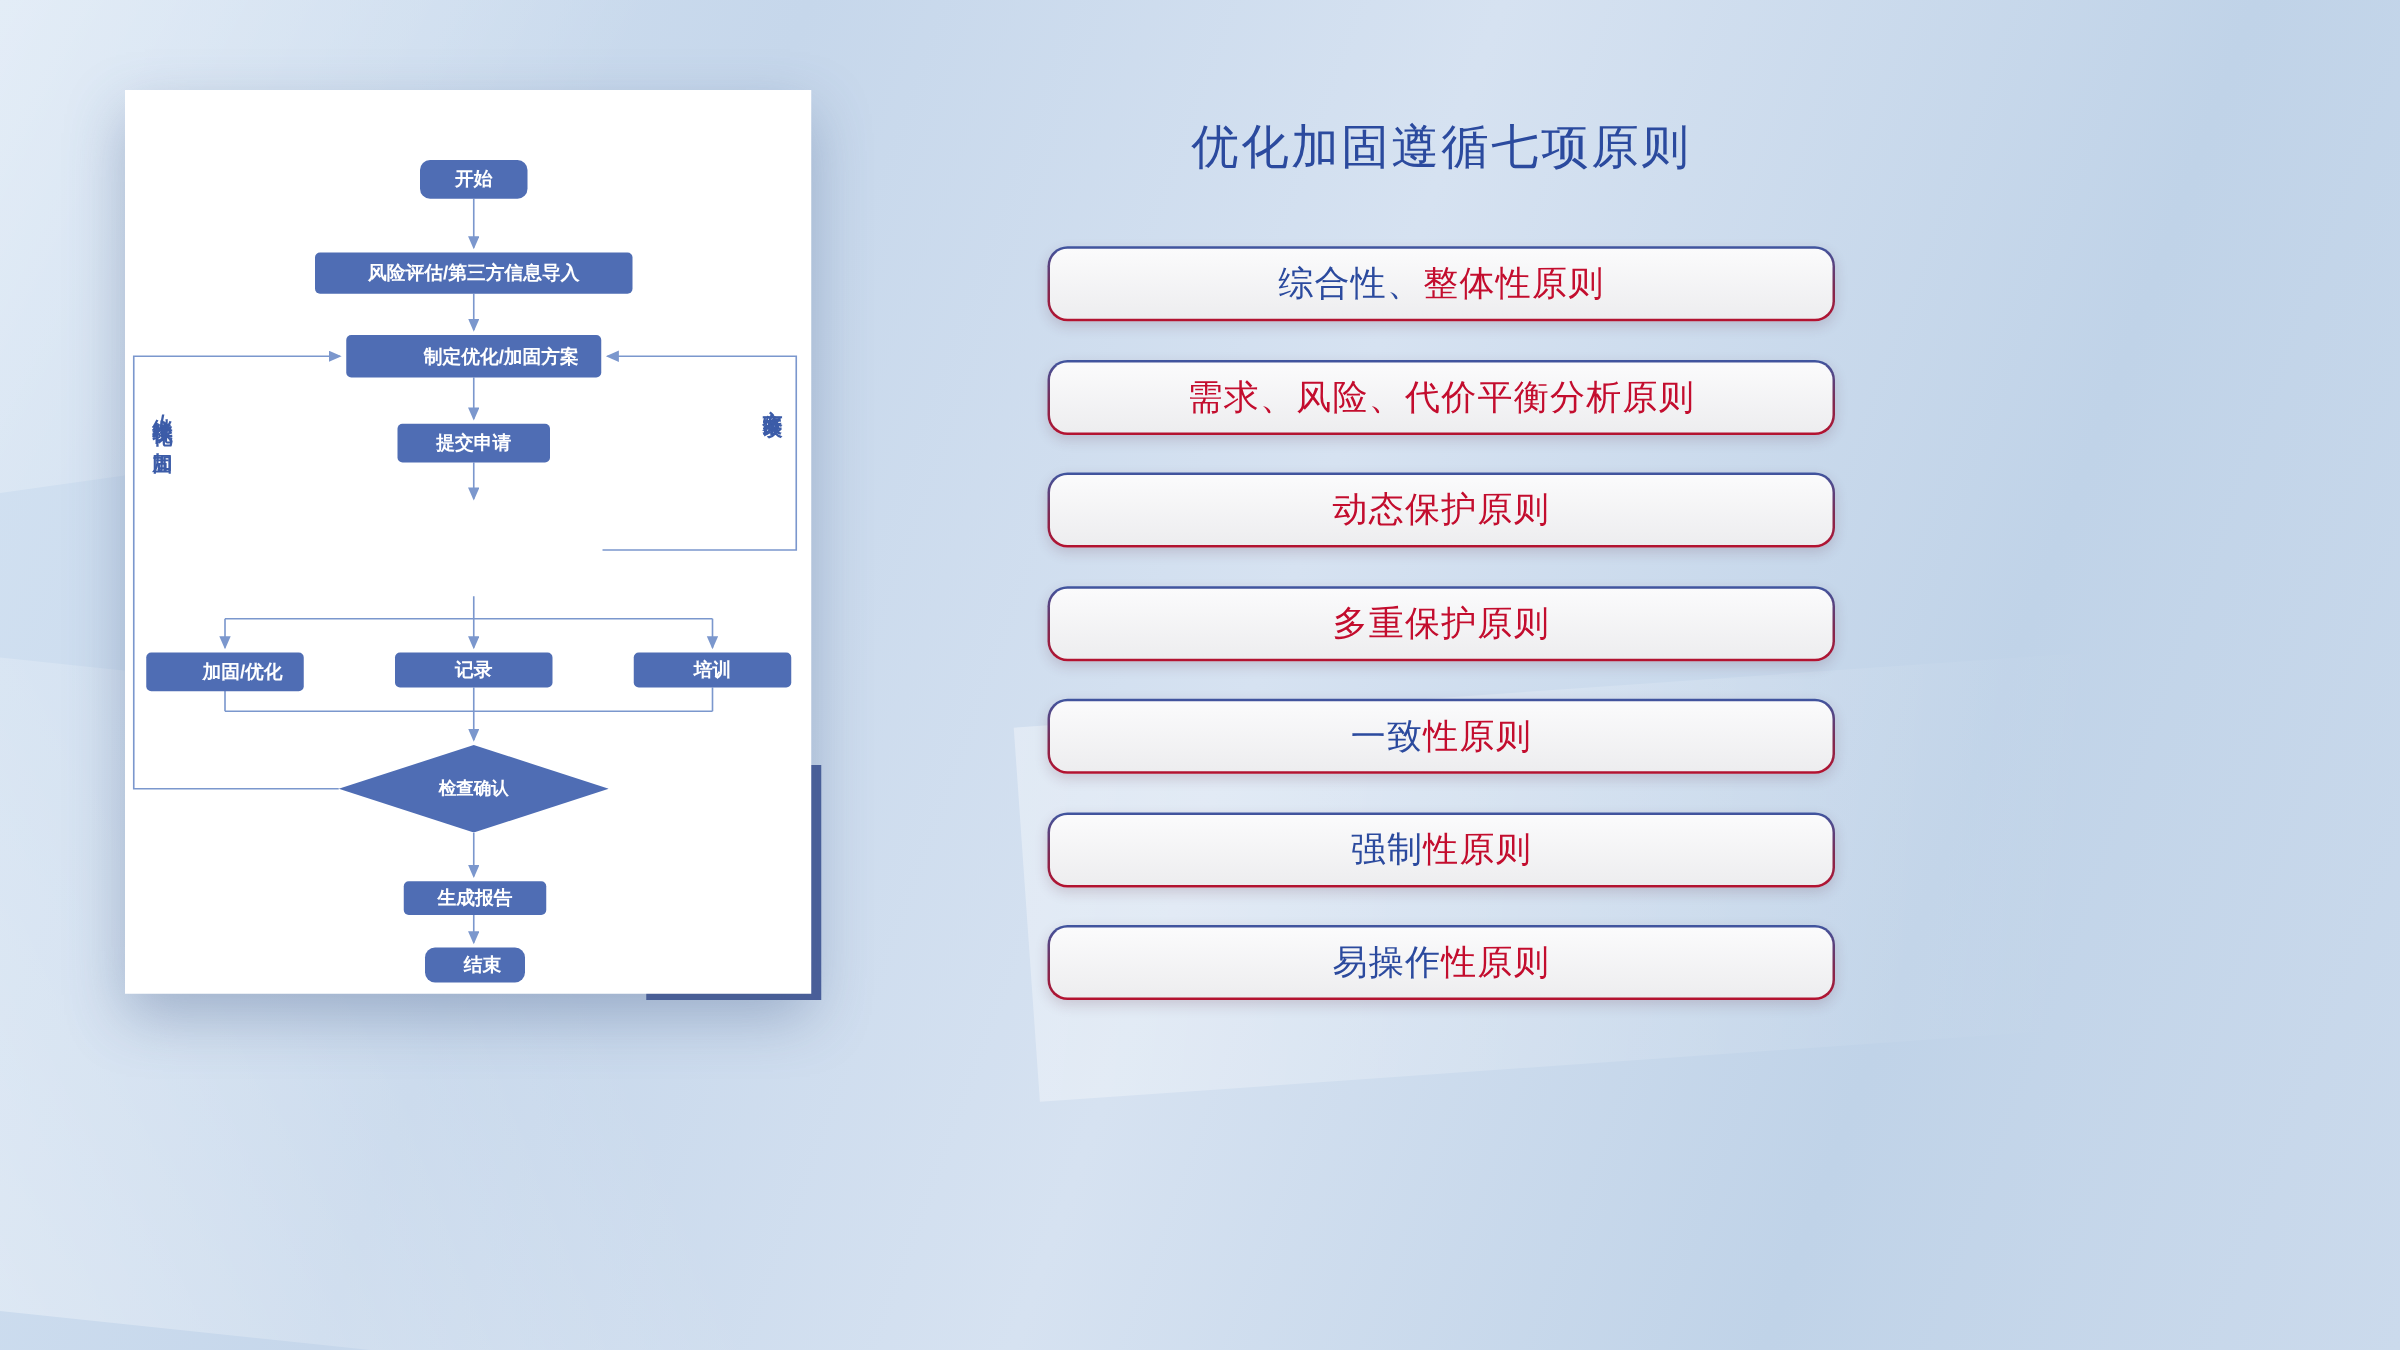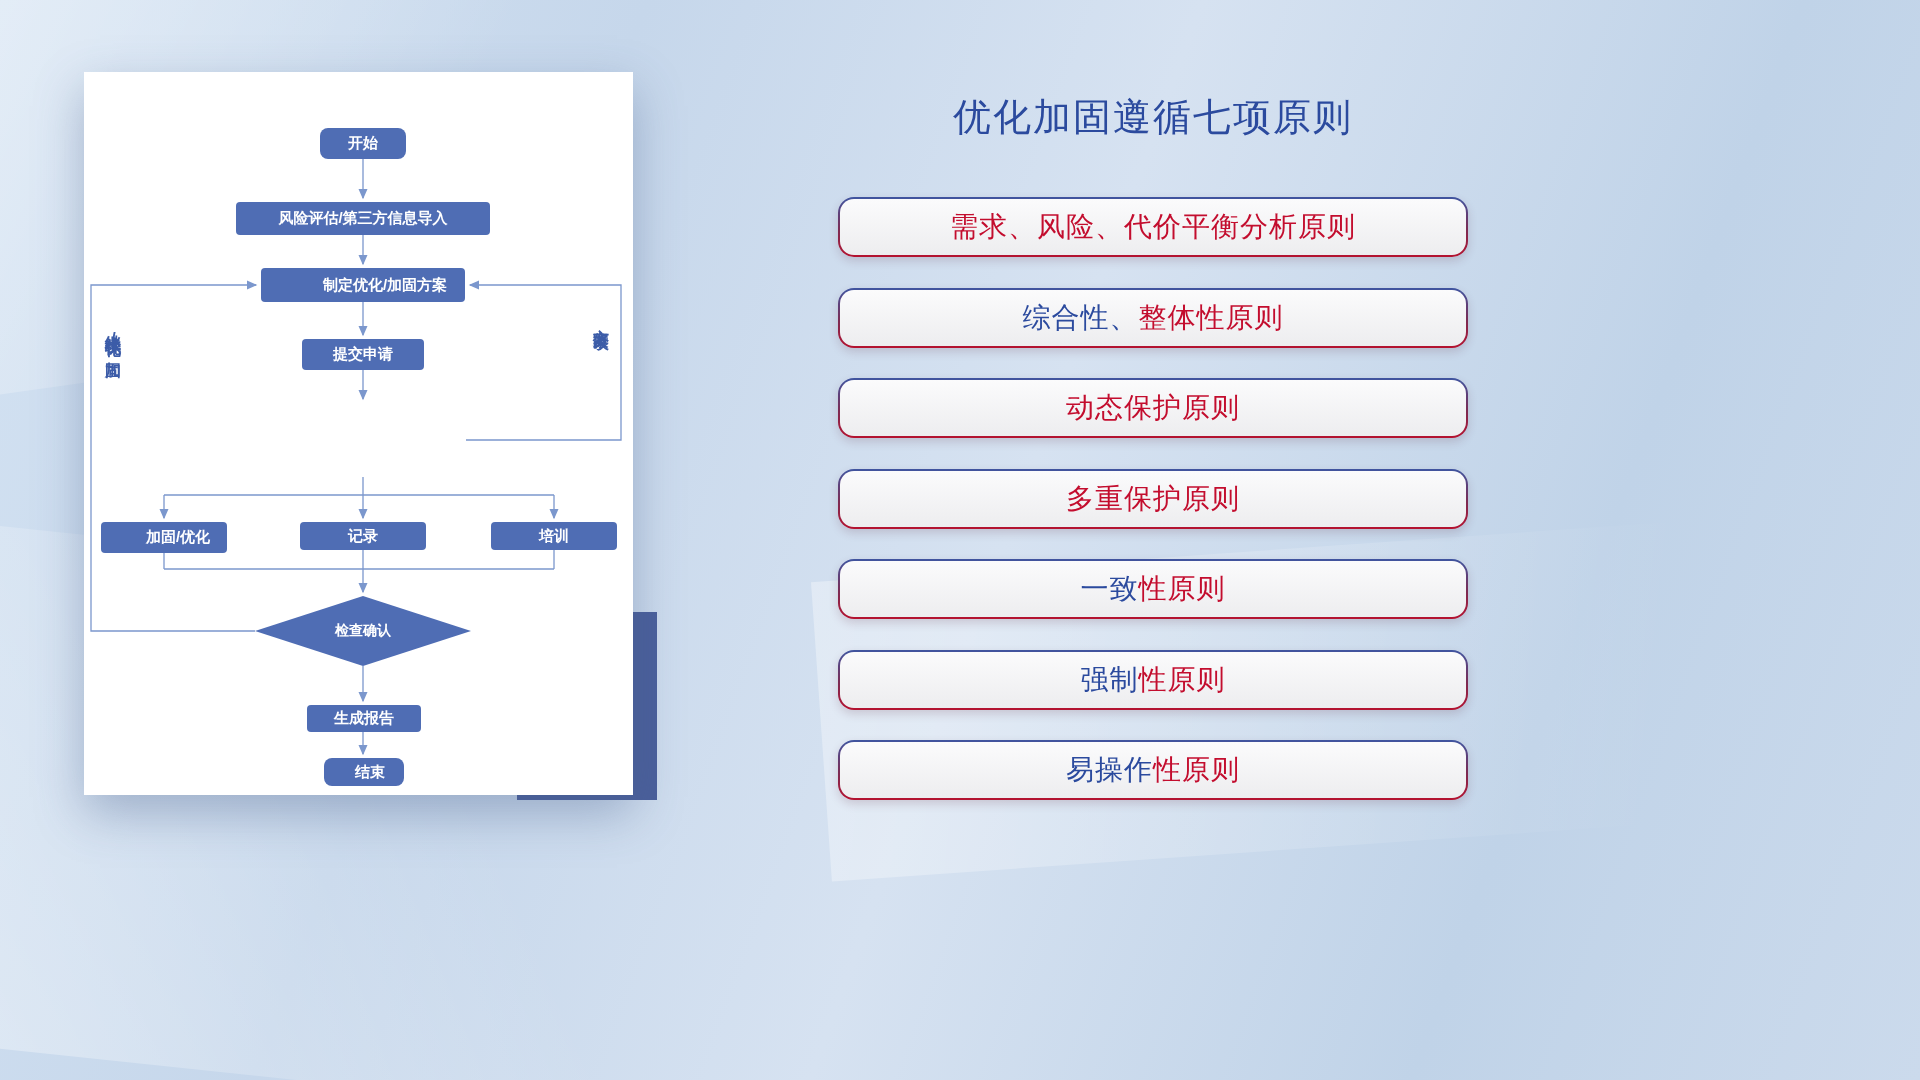"开始" .card { left: 84px -> 100px }
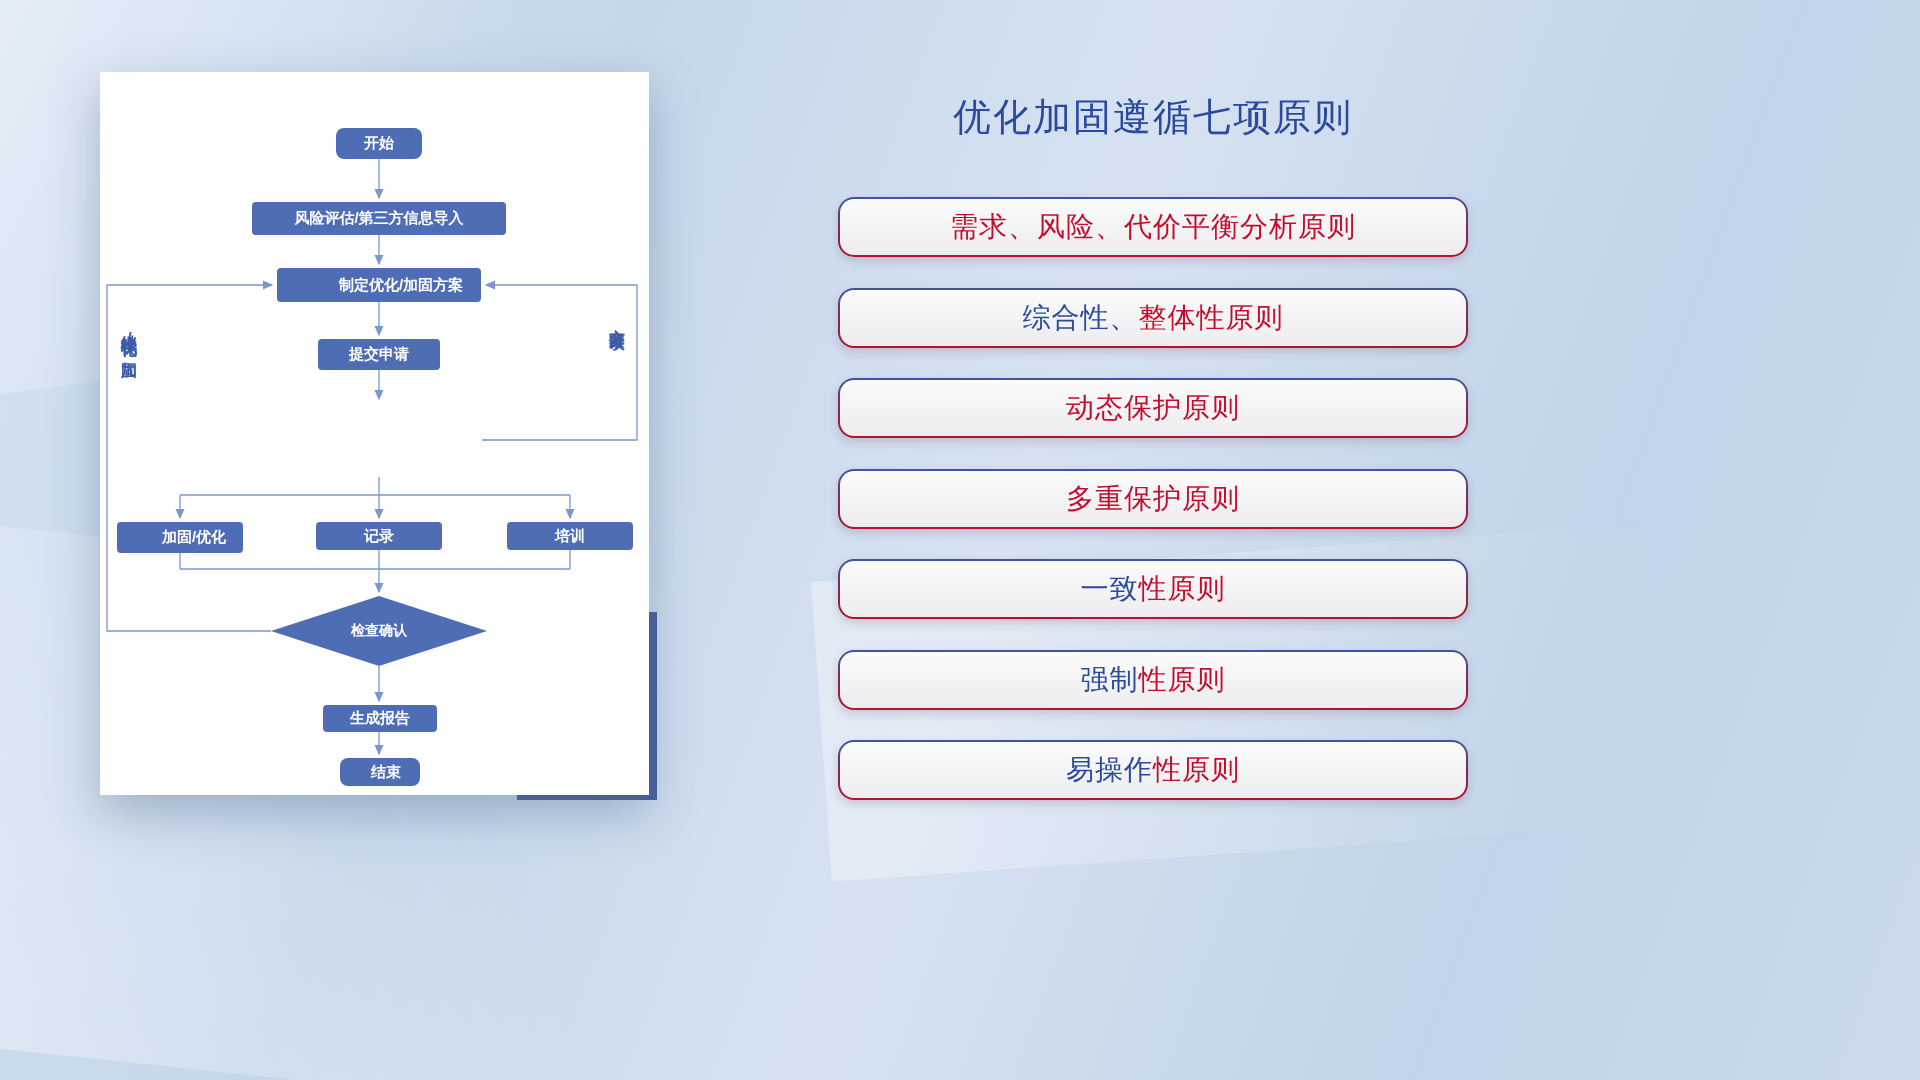"需求、风险、代价平衡分析原则" div.pill { order: before "综合性、" -> after "综合性、" }
